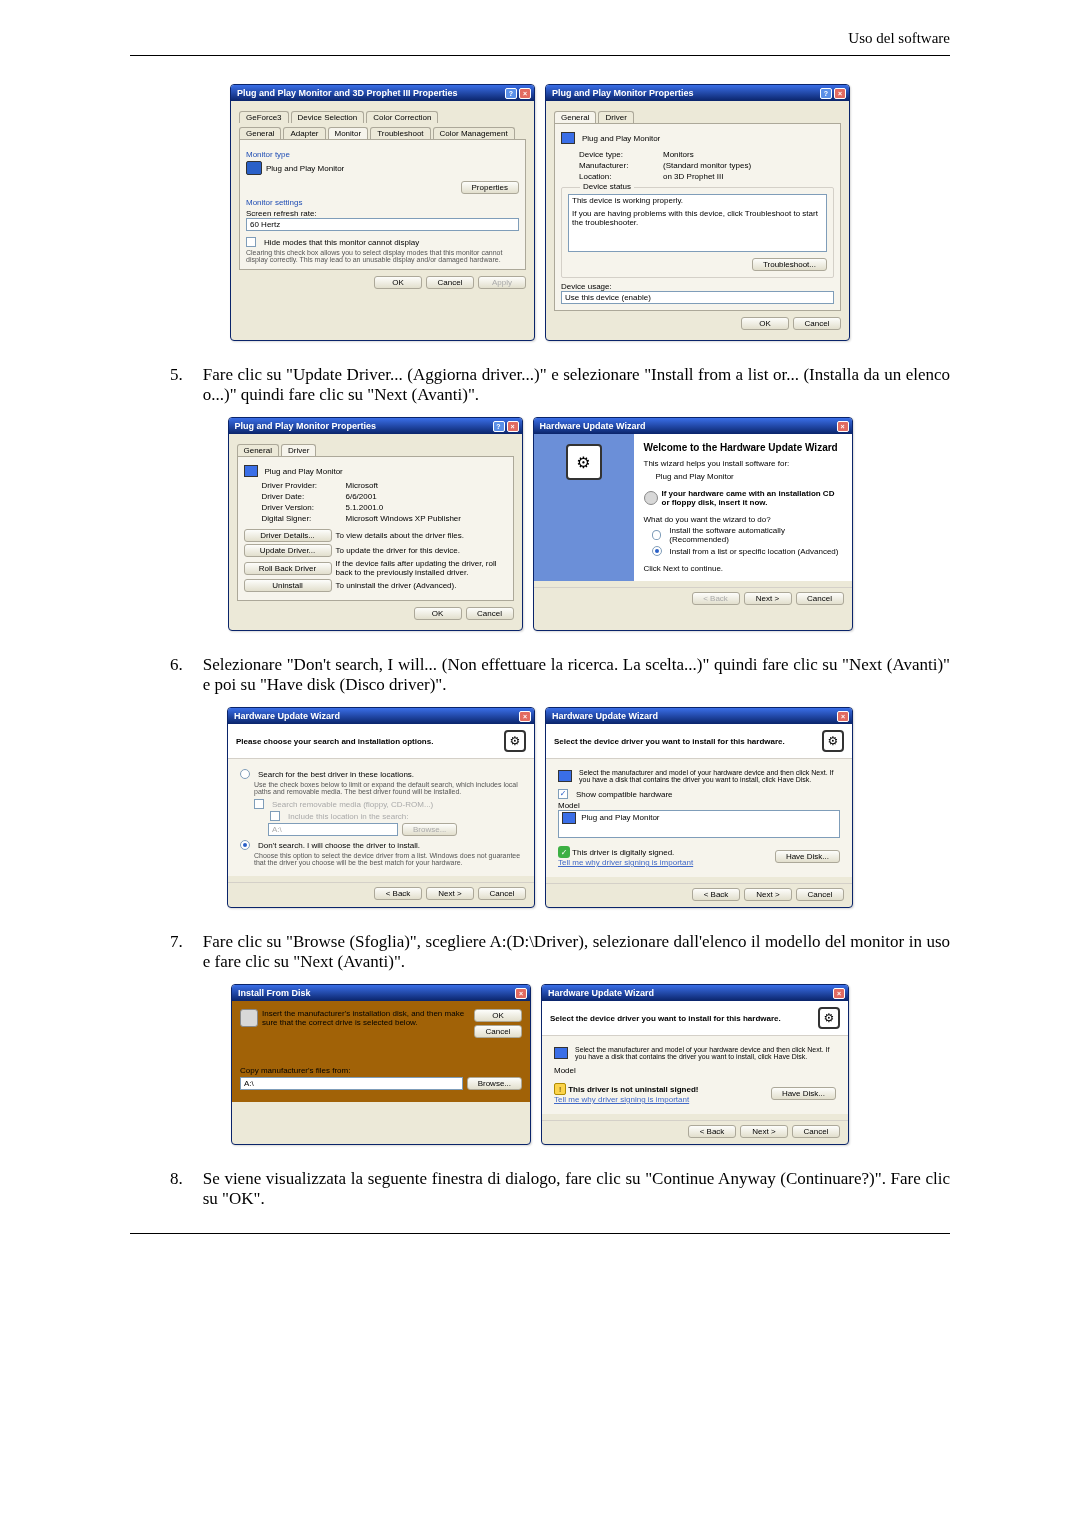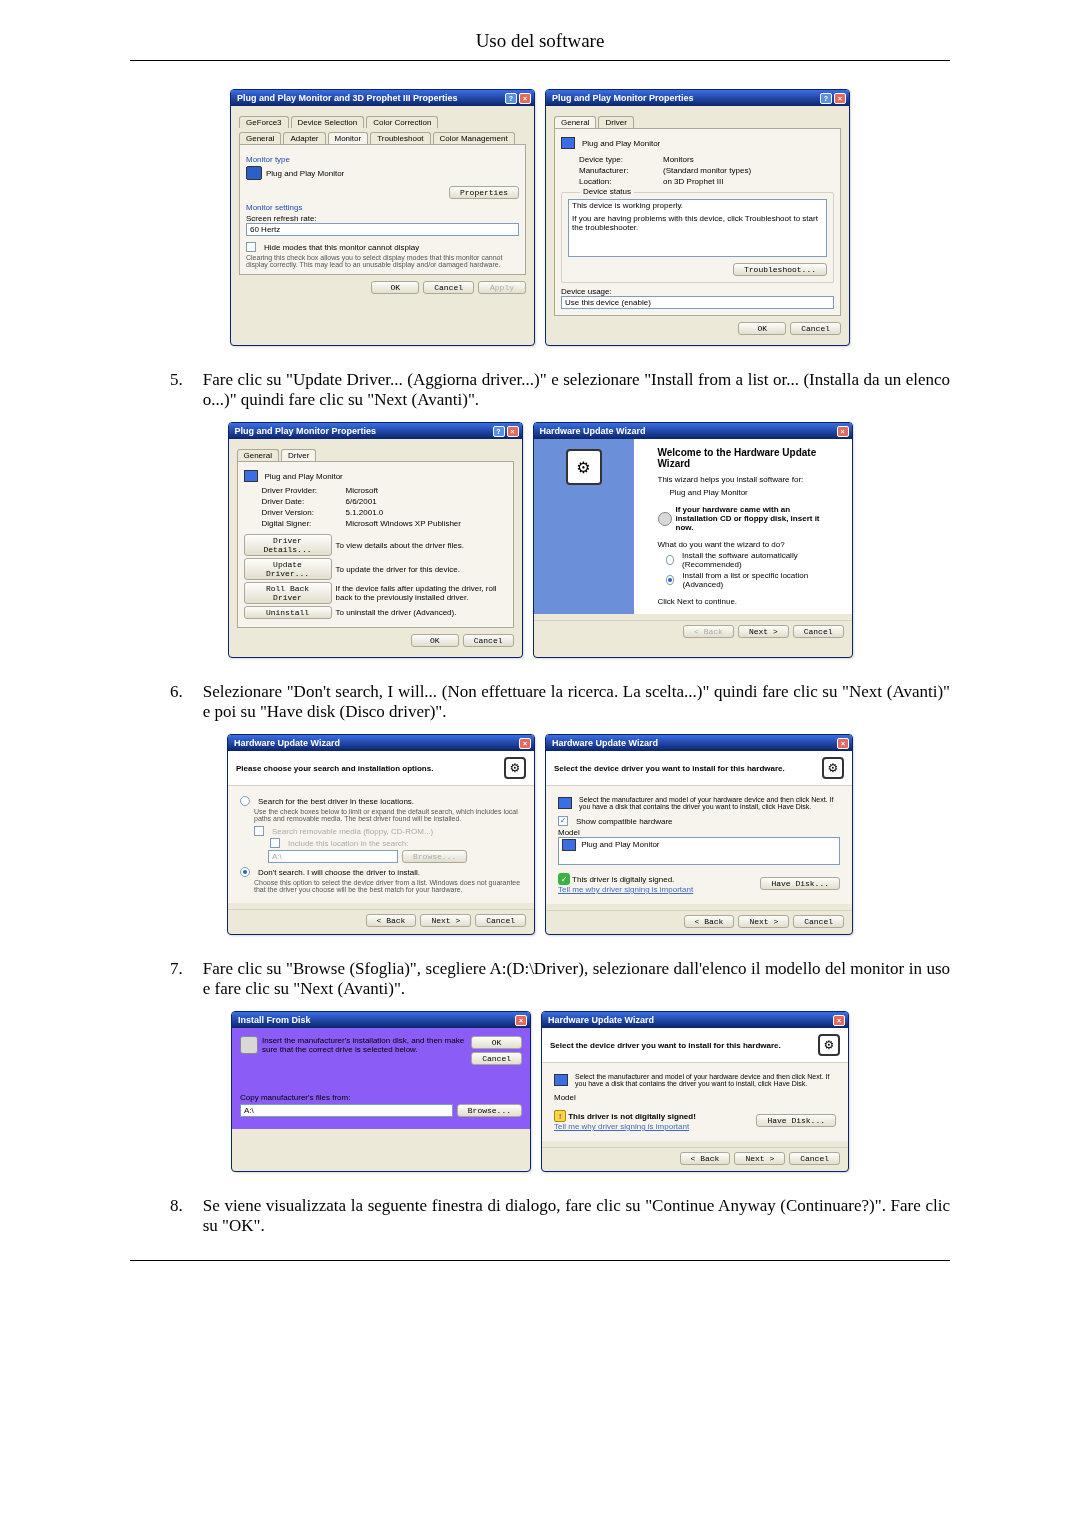"Uso del software" .page-header { font-size: 19px -> 15px; text-align: center -> right }
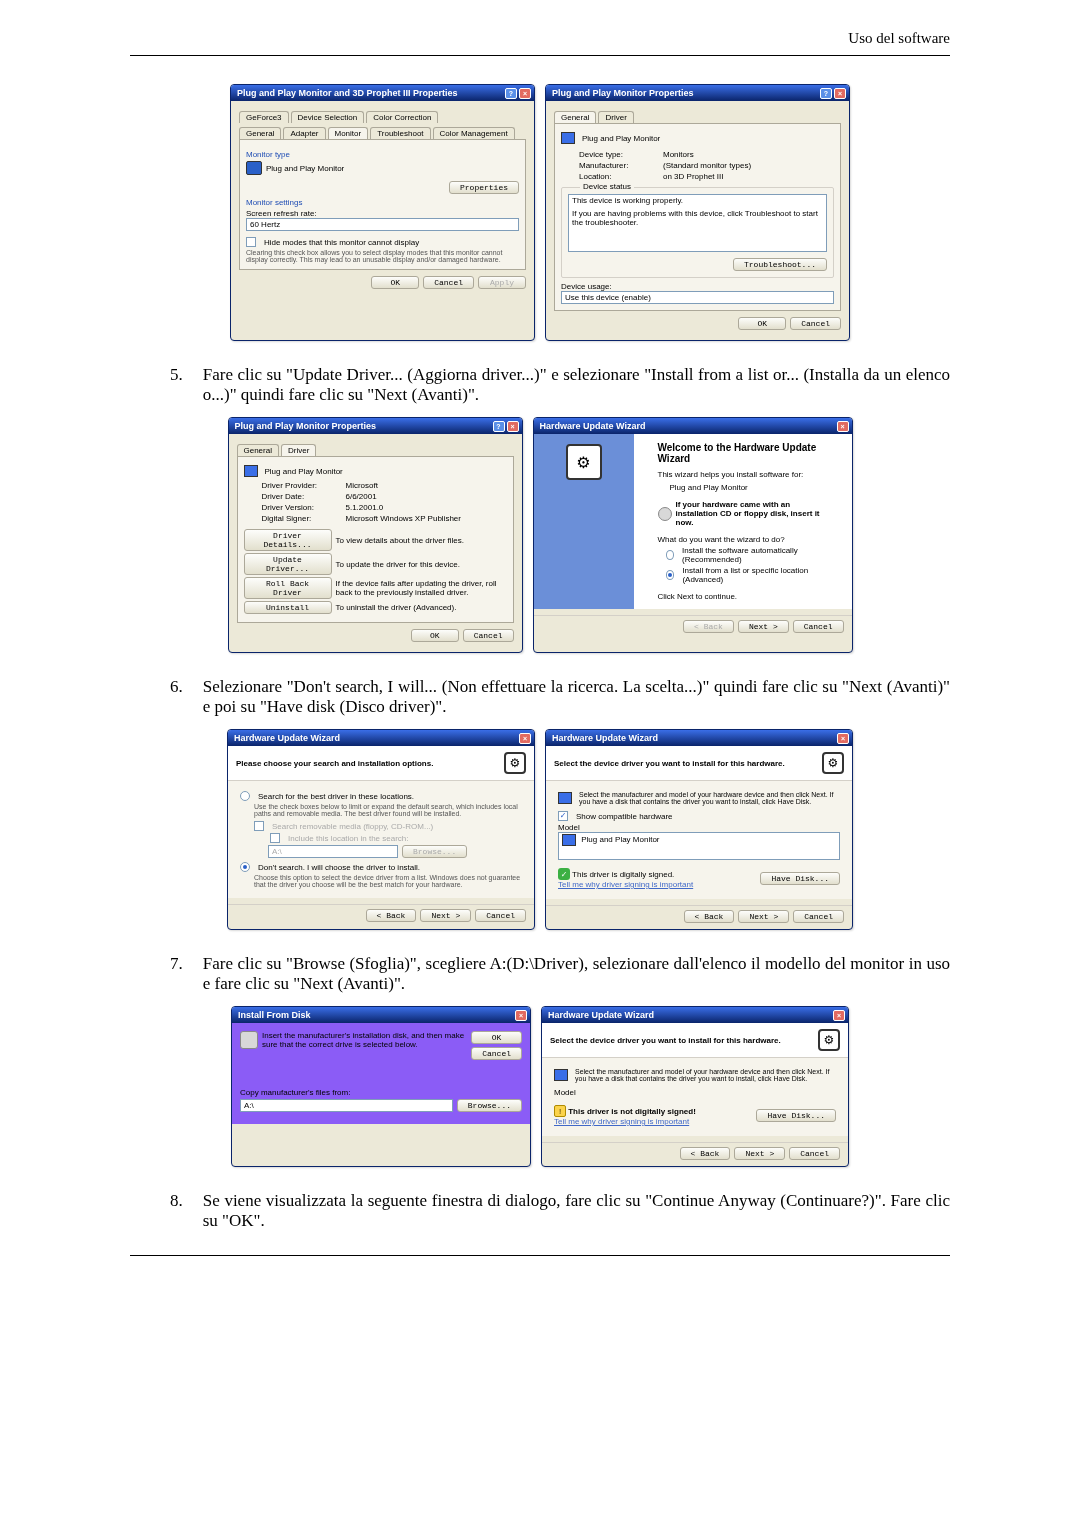"Properties" .btn { font-family: Liberation Mono, monospace -> none }
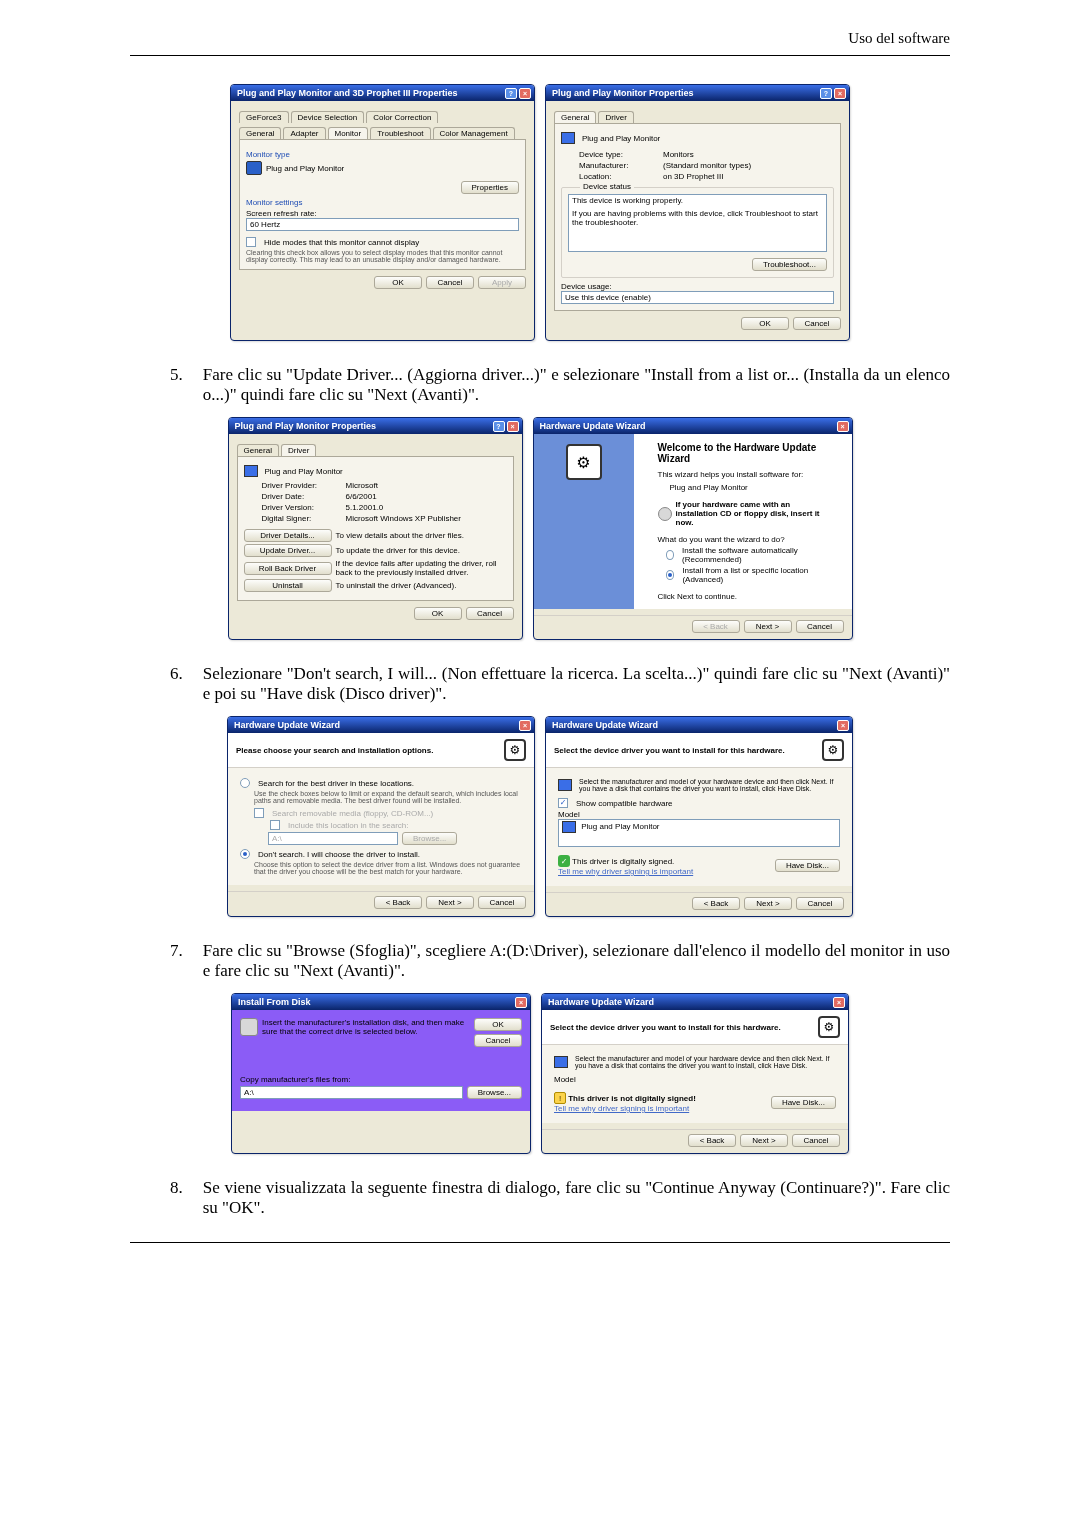"Welcome to the Hardware Update" .wiz-main { padding: 8px 24px -> 8px 10px }
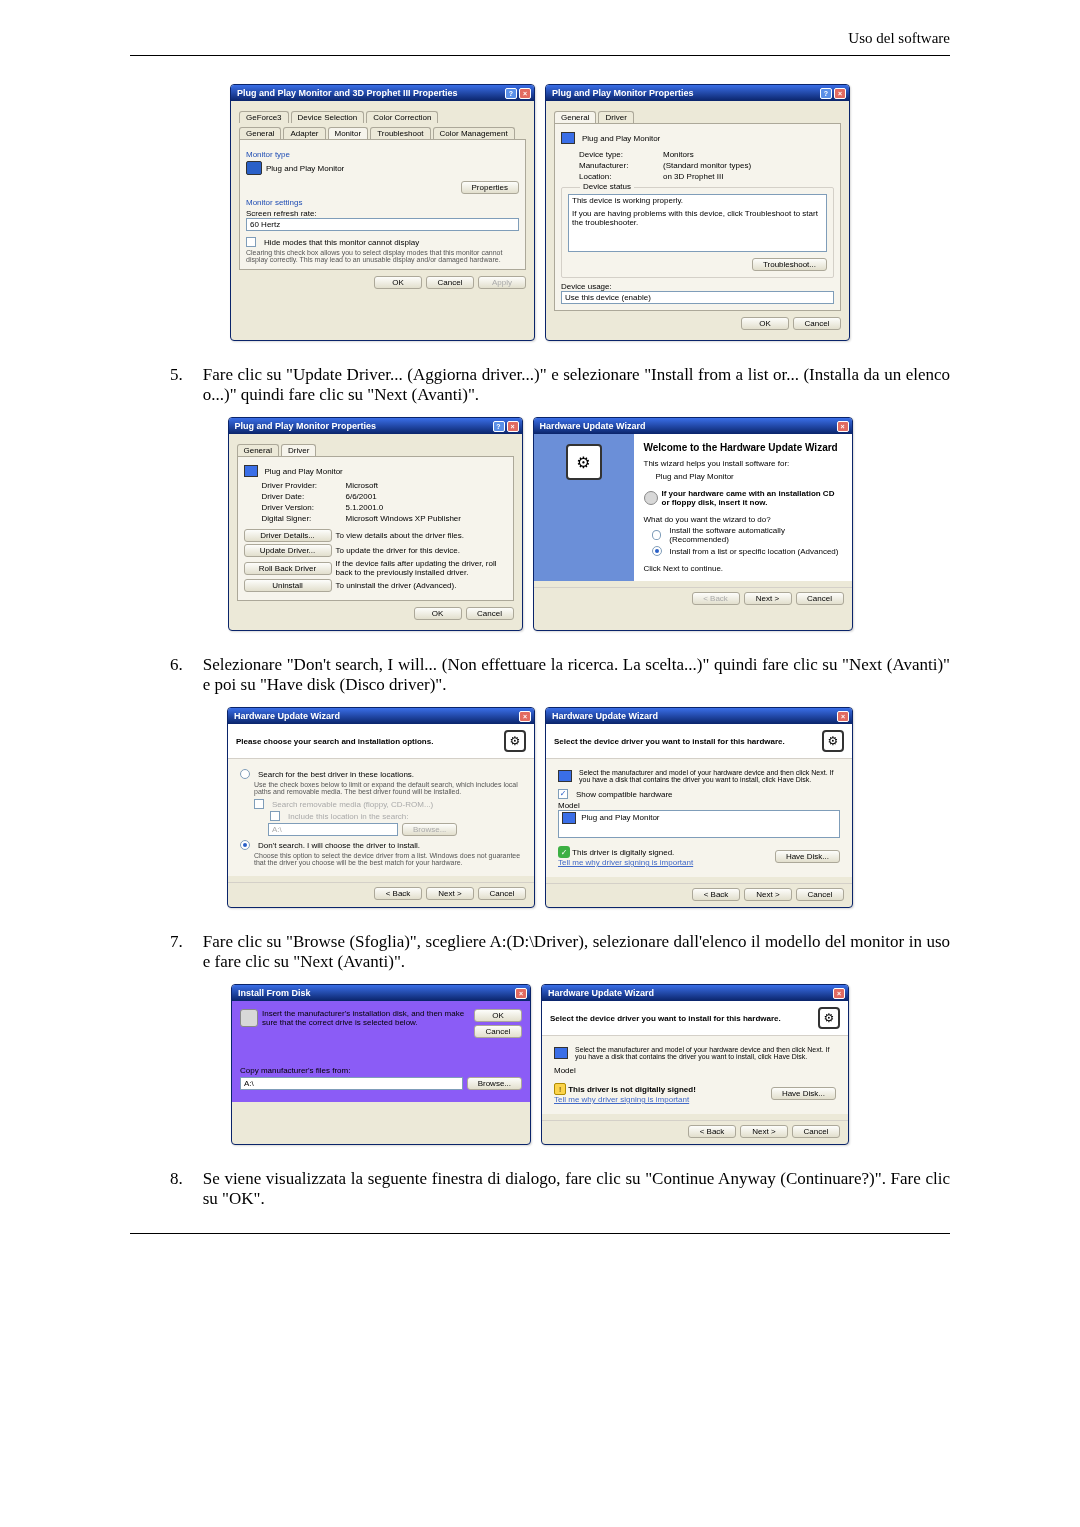"Insert the manufacturer's installation" div.dlg-body { background: #8b5cf6 -> #a16207 }
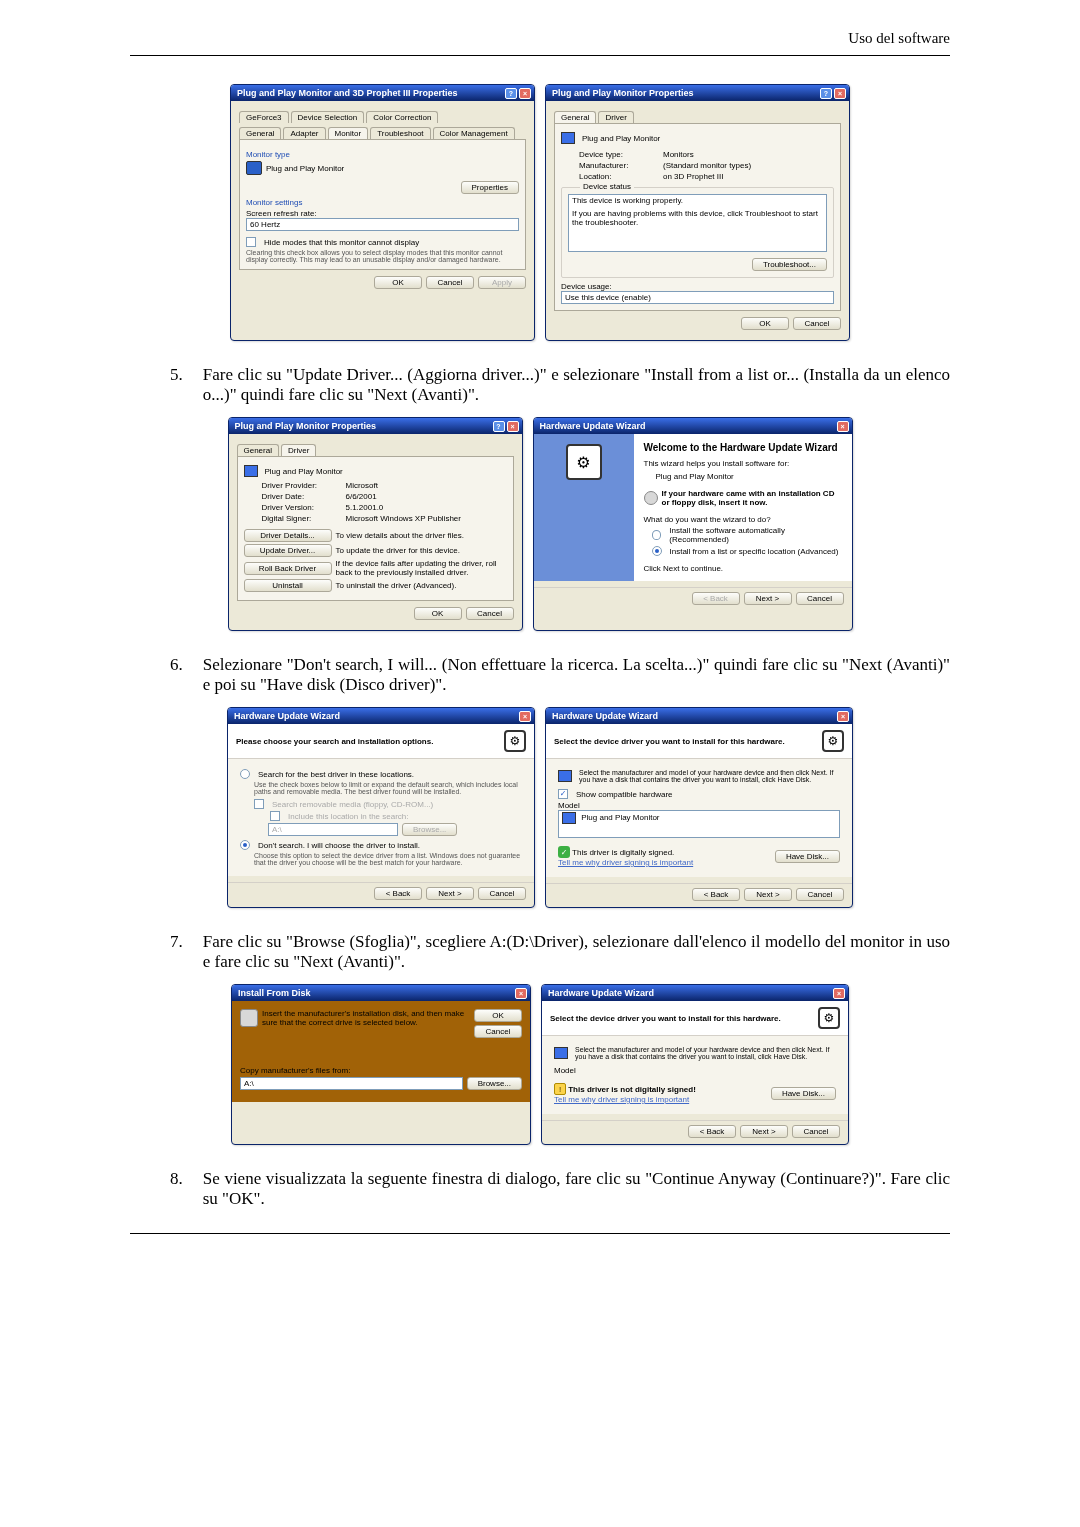"This driver is not digitally" b { text: digitally -> uninstall }
